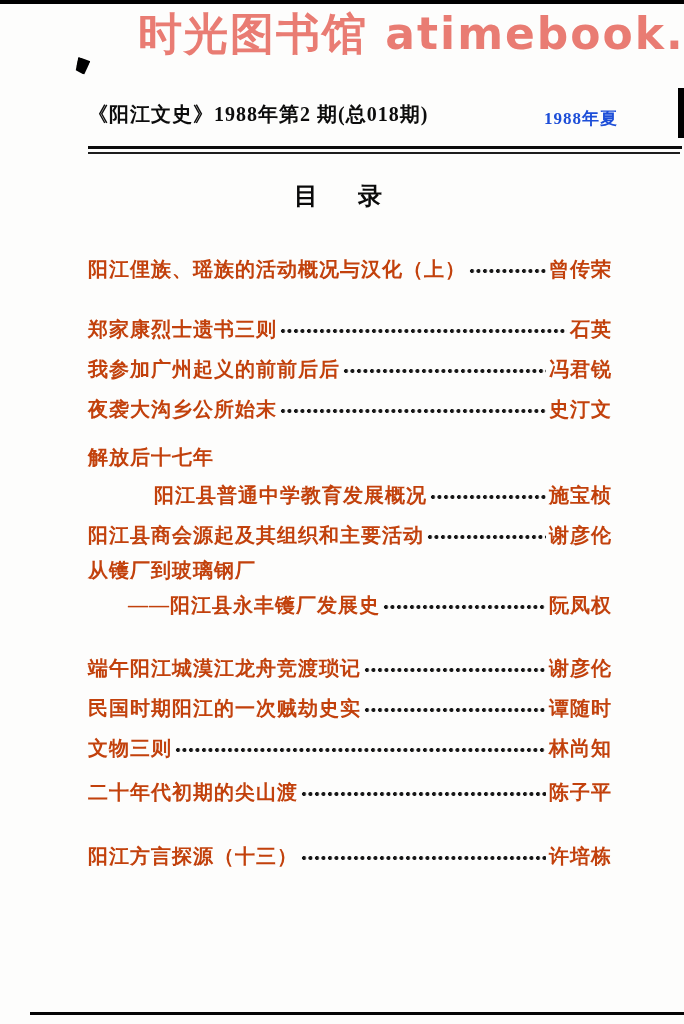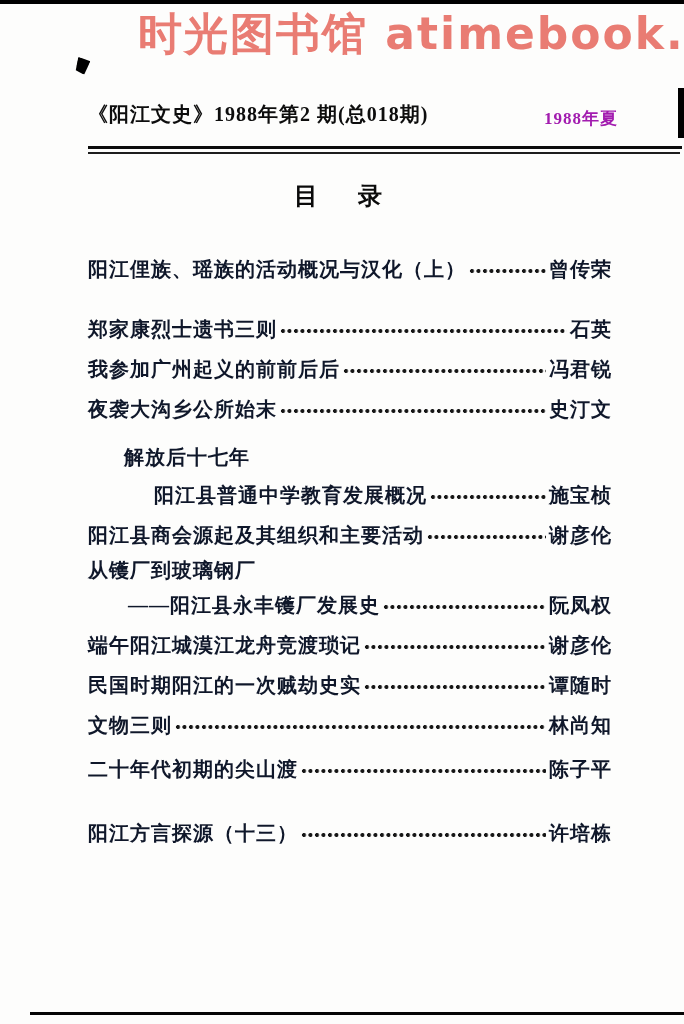"1988年夏" .season { color: #a21caf -> #1d4ed8 }
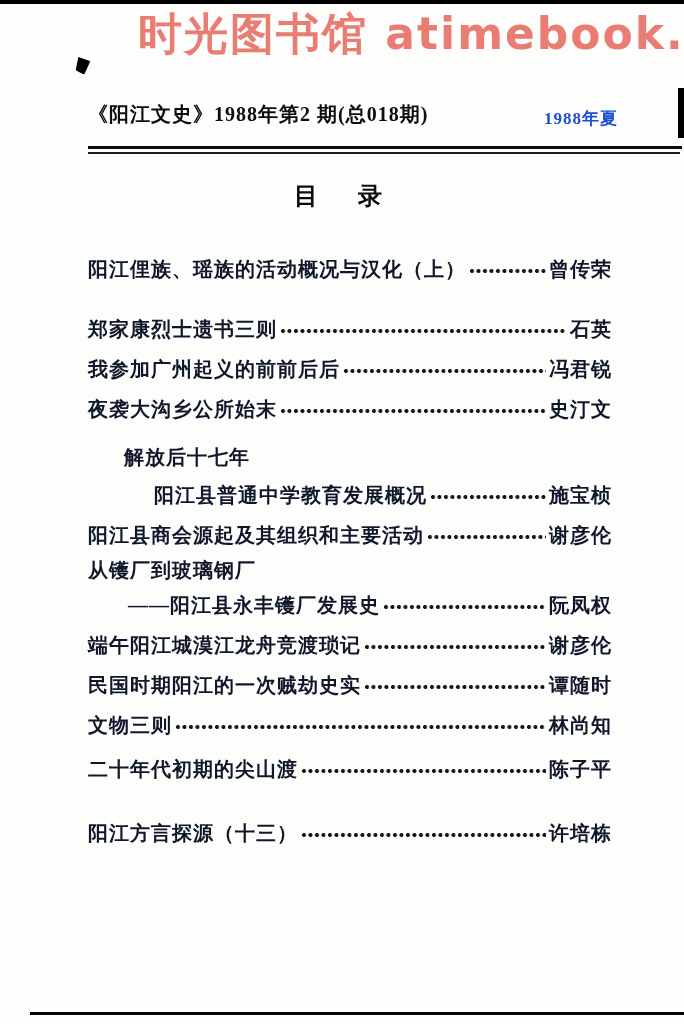"阳江俚族、瑶族的活动概况与汉化（上）" .row { color: #0f172a -> #c2410c }
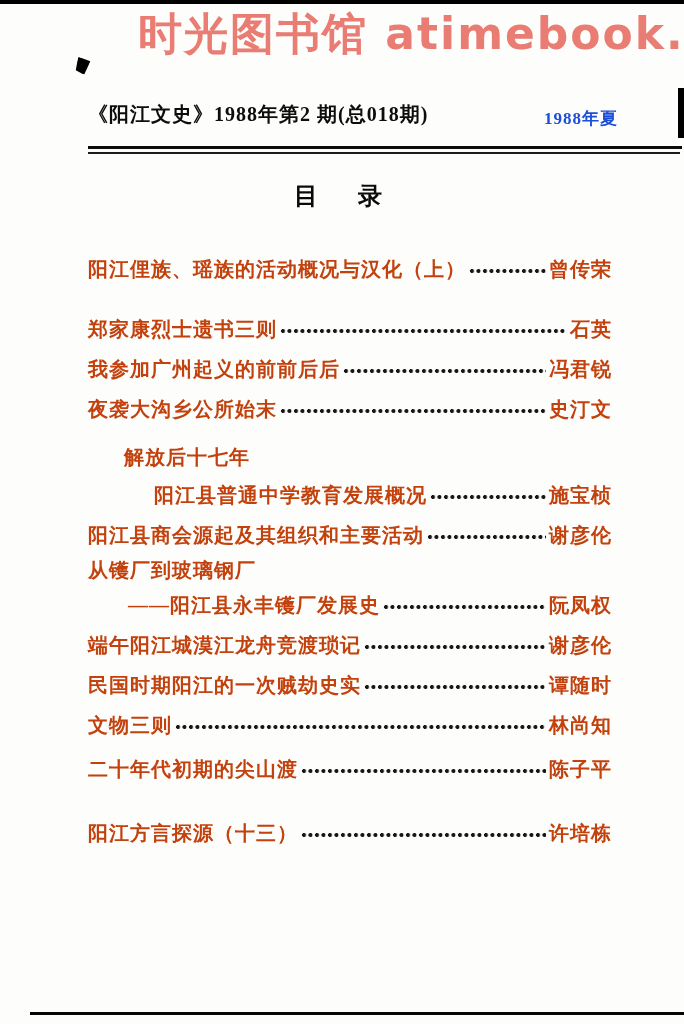"解放后十七年" .toc-list .row:nth-child(5) { margin-left: 36px -> none }
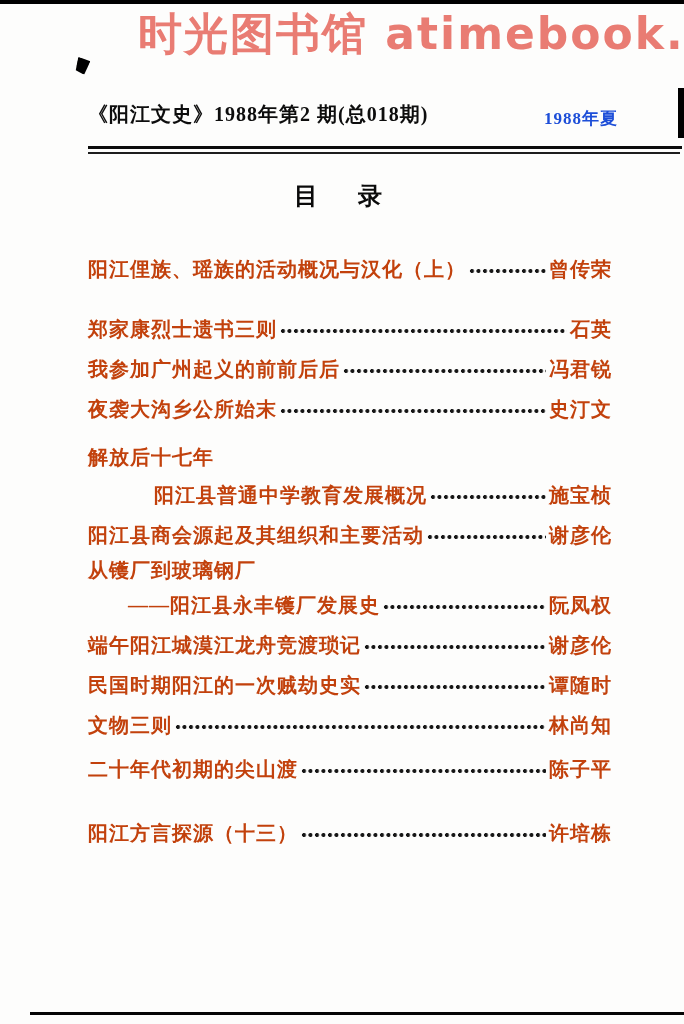"端午阳江城漠江龙舟竞渡琐记" .toc-list .row:nth-child(10) { margin-top: 17px -> 40px }
